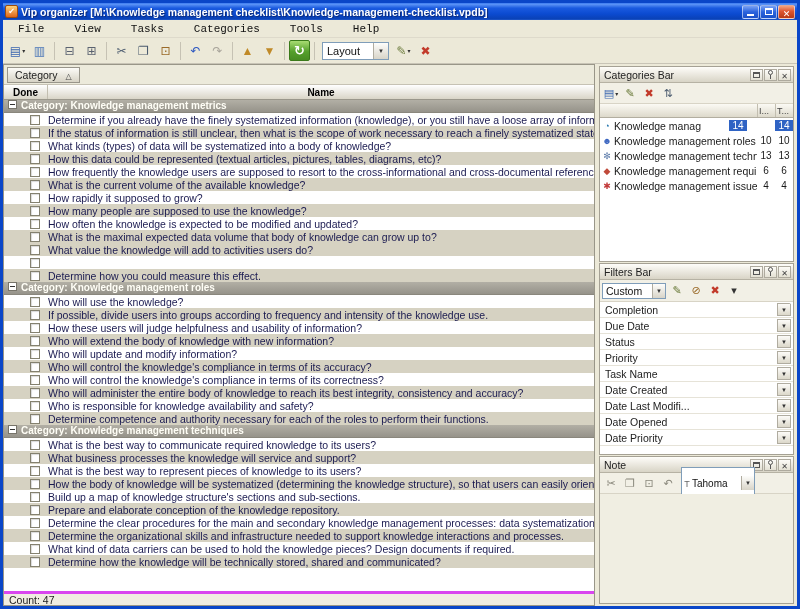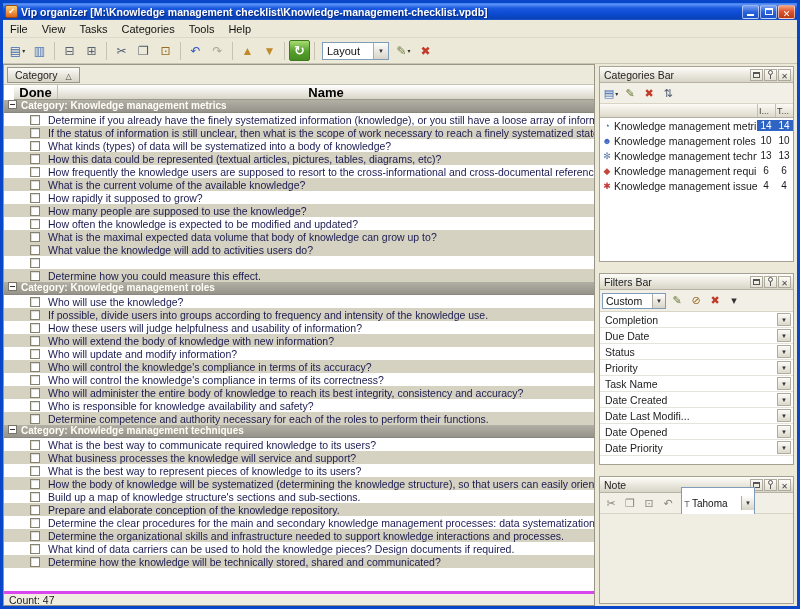"File" .menu-item { font-family: none -> Liberation Mono, monospace; padding: 2px 7px -> 2px 15px }
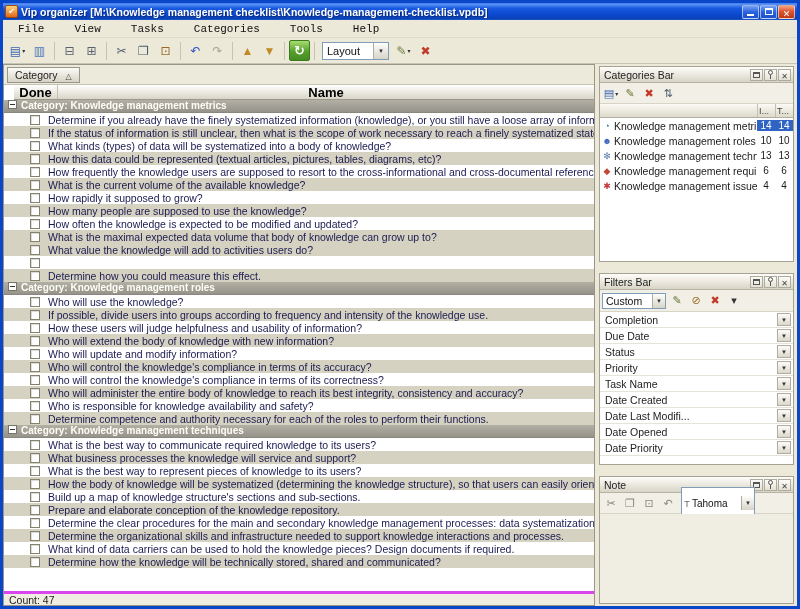"Categories Bar" .panels { gap: 11px -> 1px }
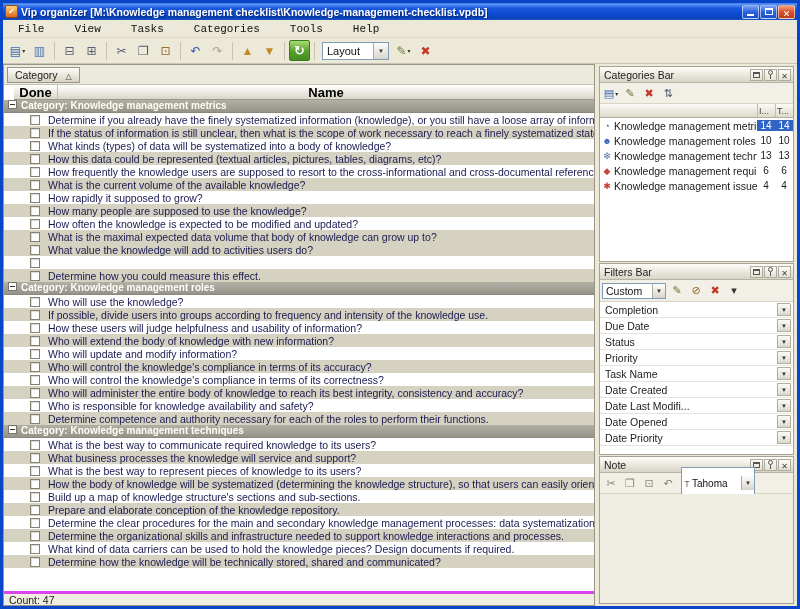"Done" .col-header { font-size: 13px -> 10px; margin-left: 10px -> none }
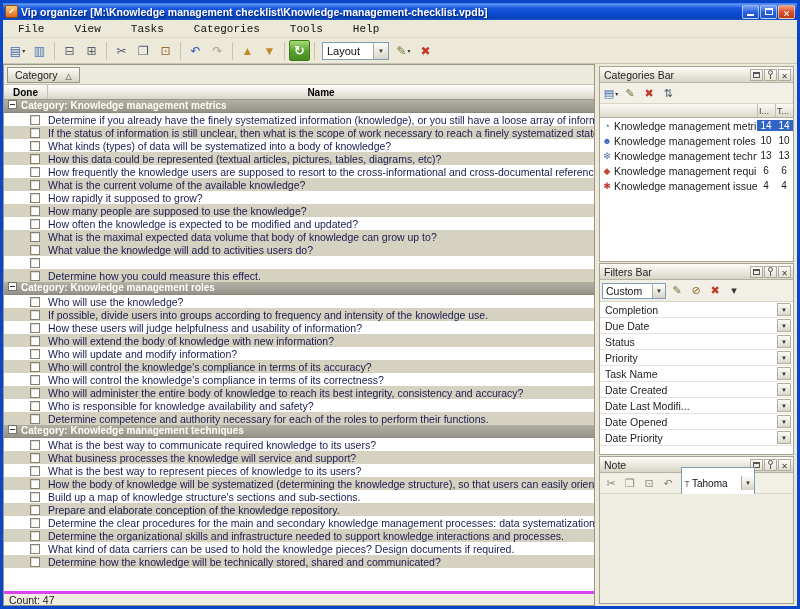"14" .cat-item.selected .cat-num { margin-left: none -> 28px }
